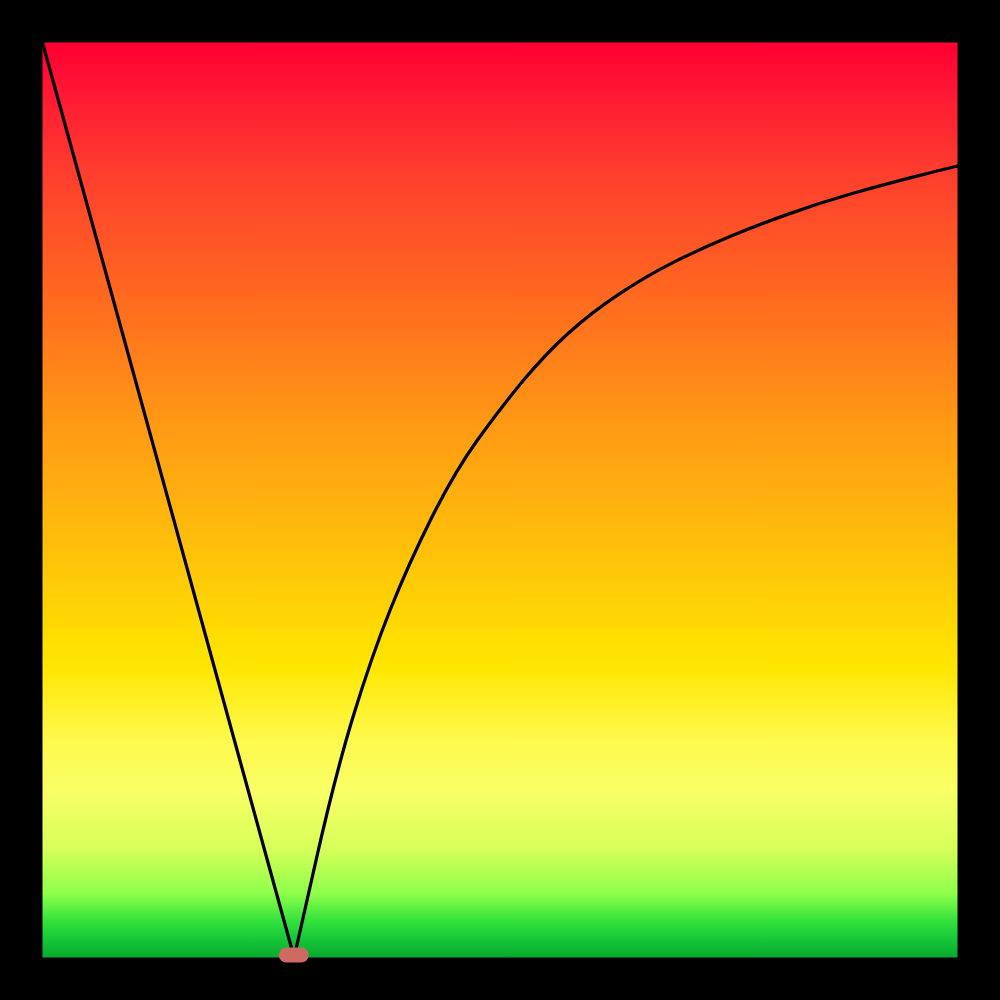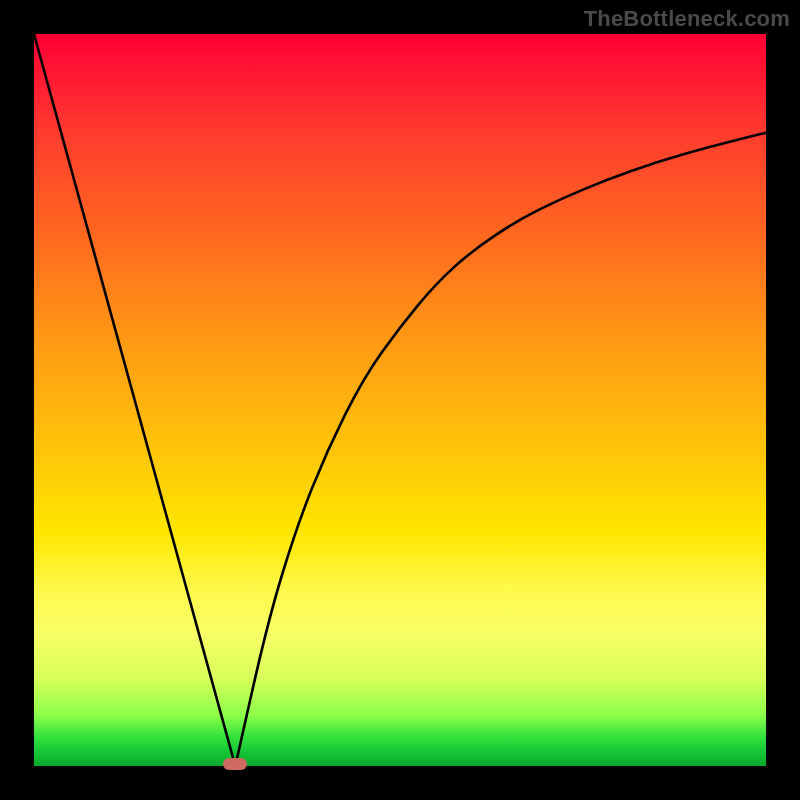"TheBottleneck.com" div.watermark { html: <div>TheBottleneck.com</div> -> none }
